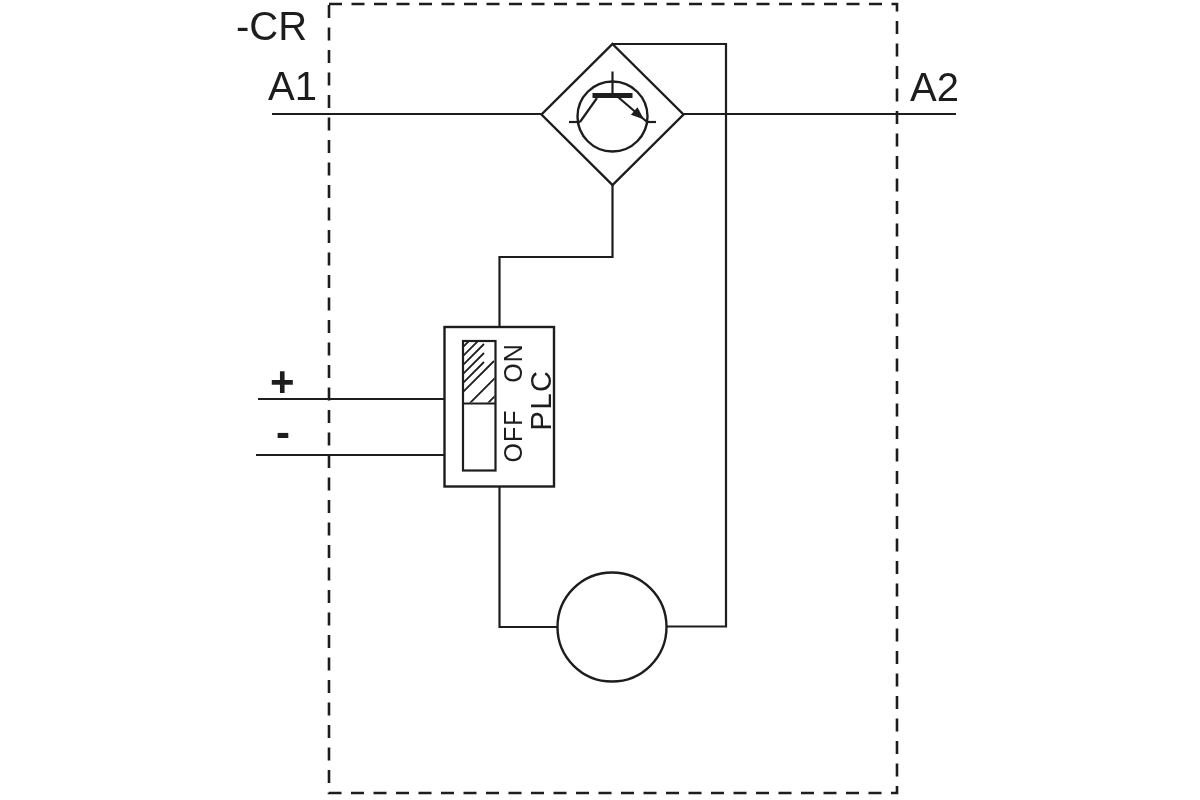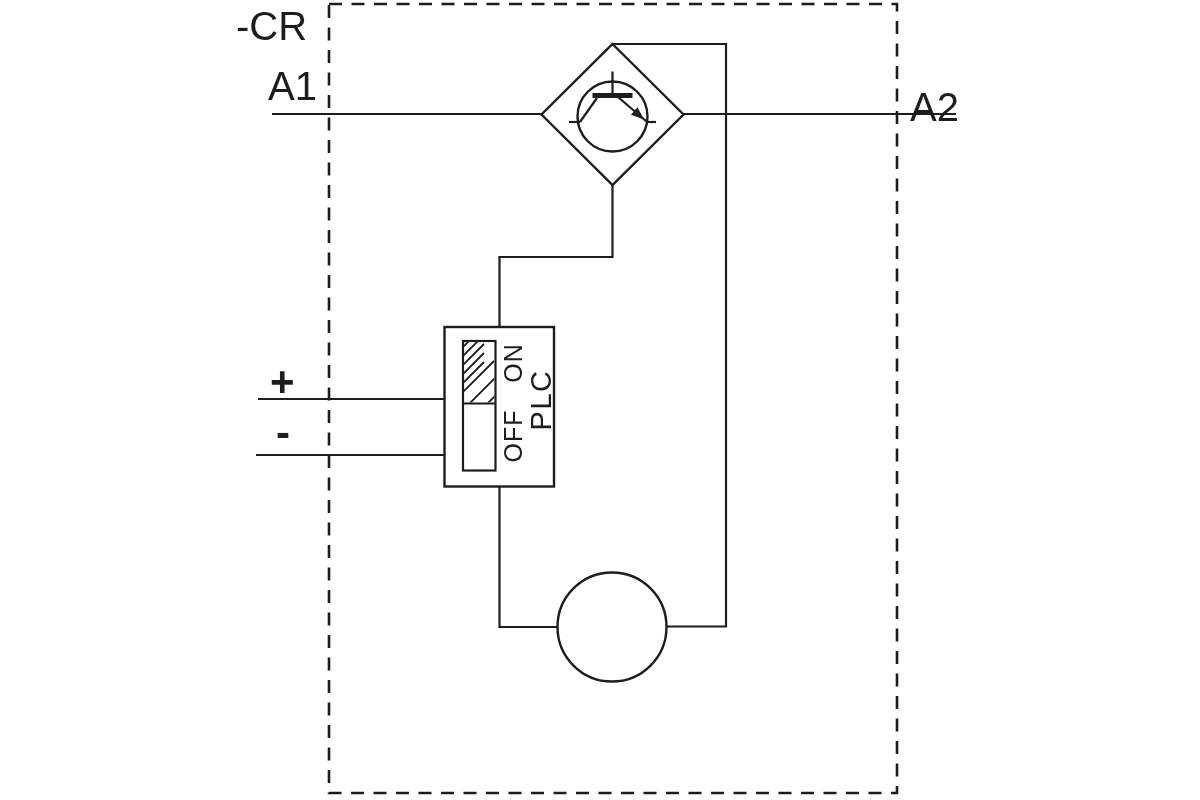"A2" div.lbl { margin-top: 20px -> none }
